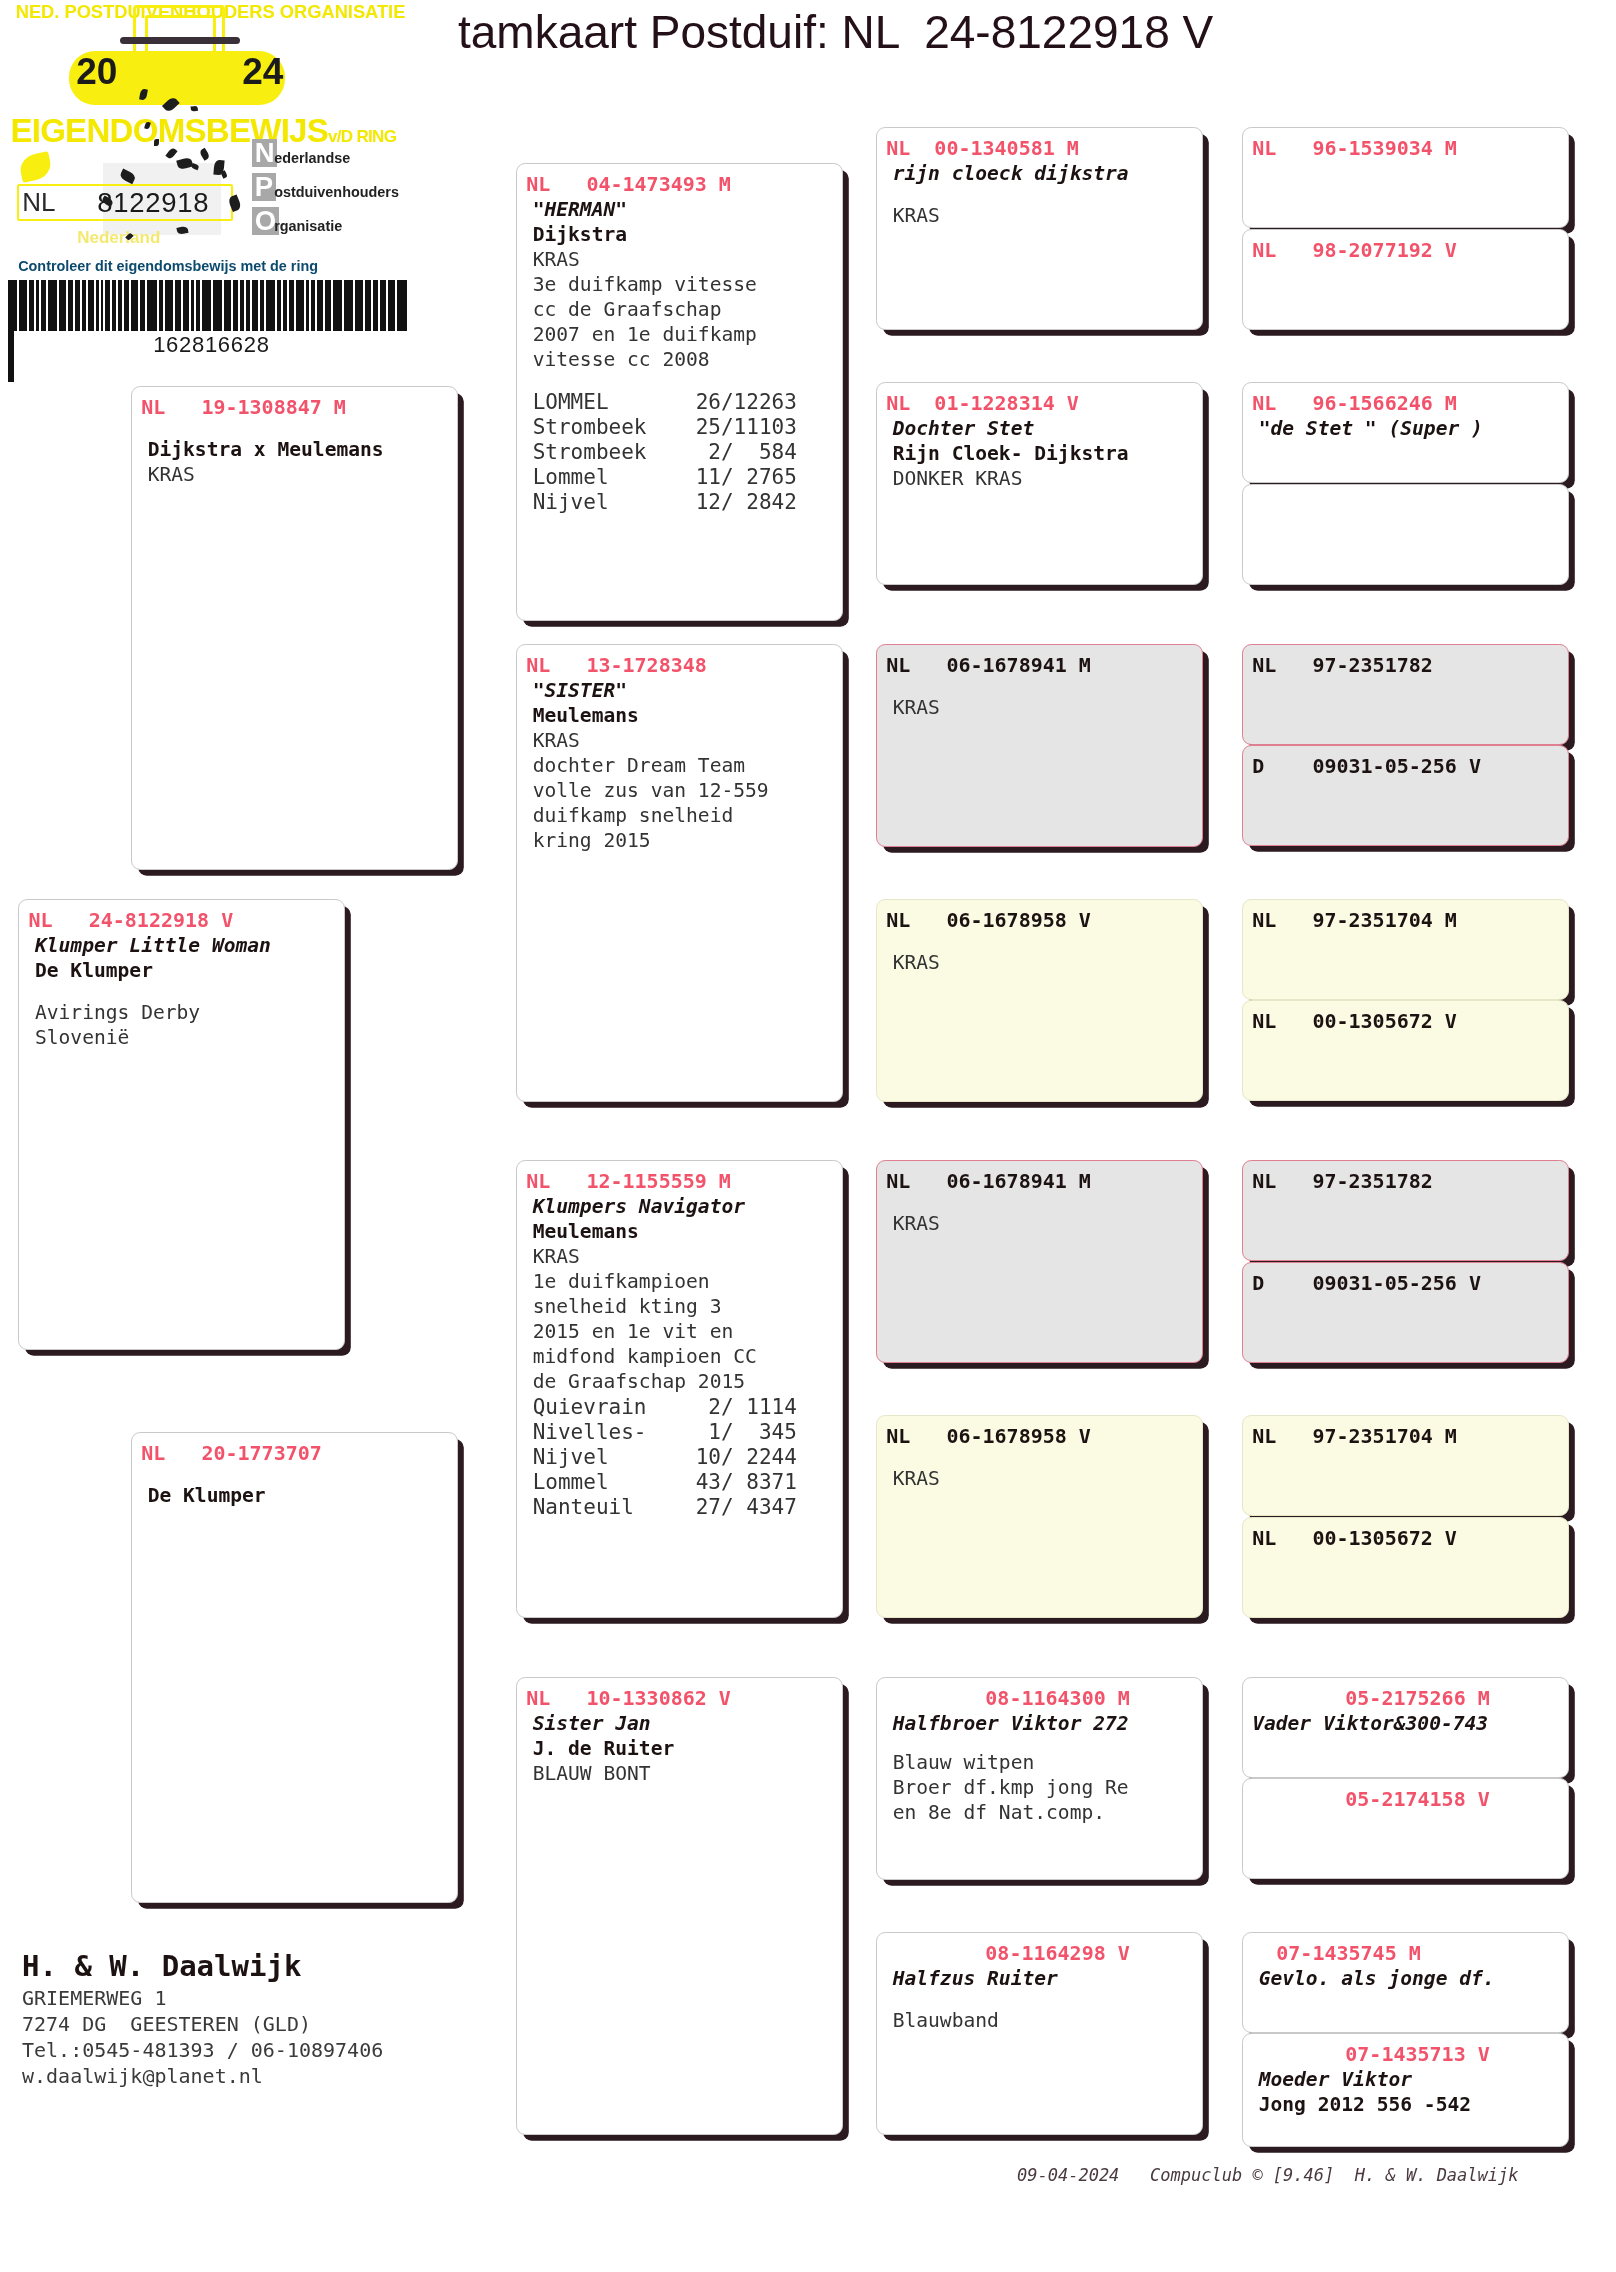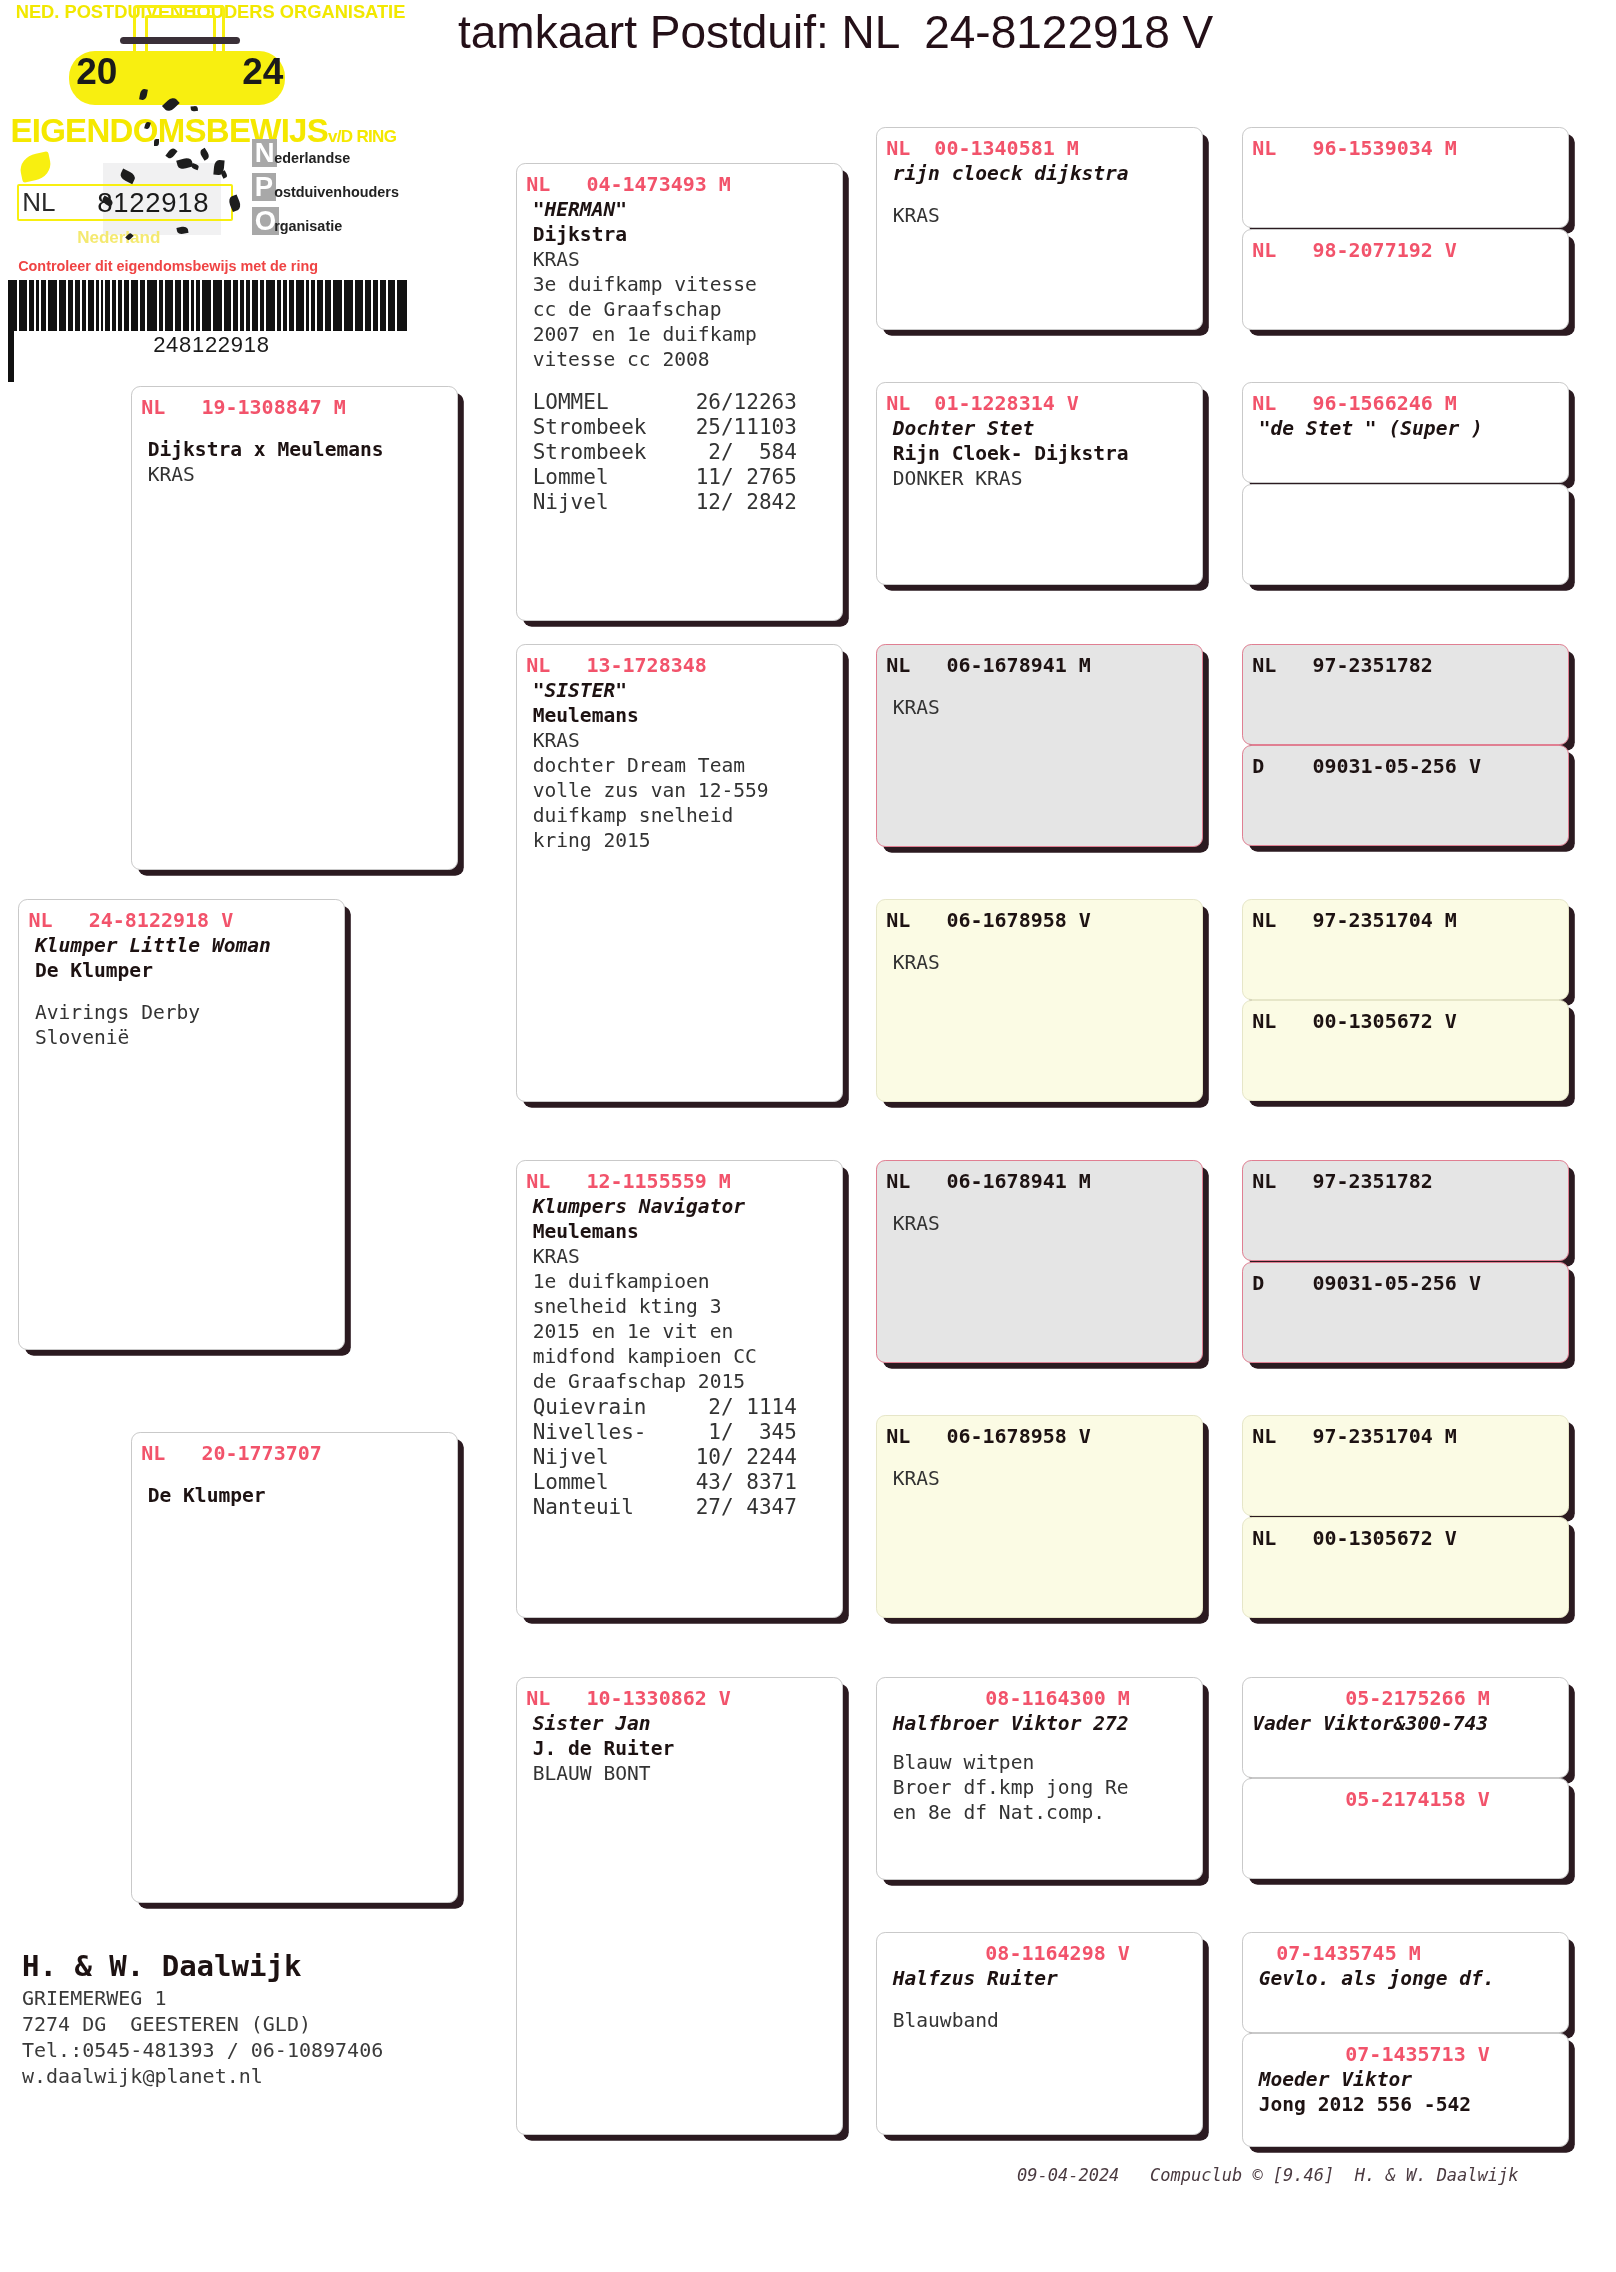"Controleer dit eigendomsbewijs met de" .rc-control { color: #ef4444 -> #0c4a6e }
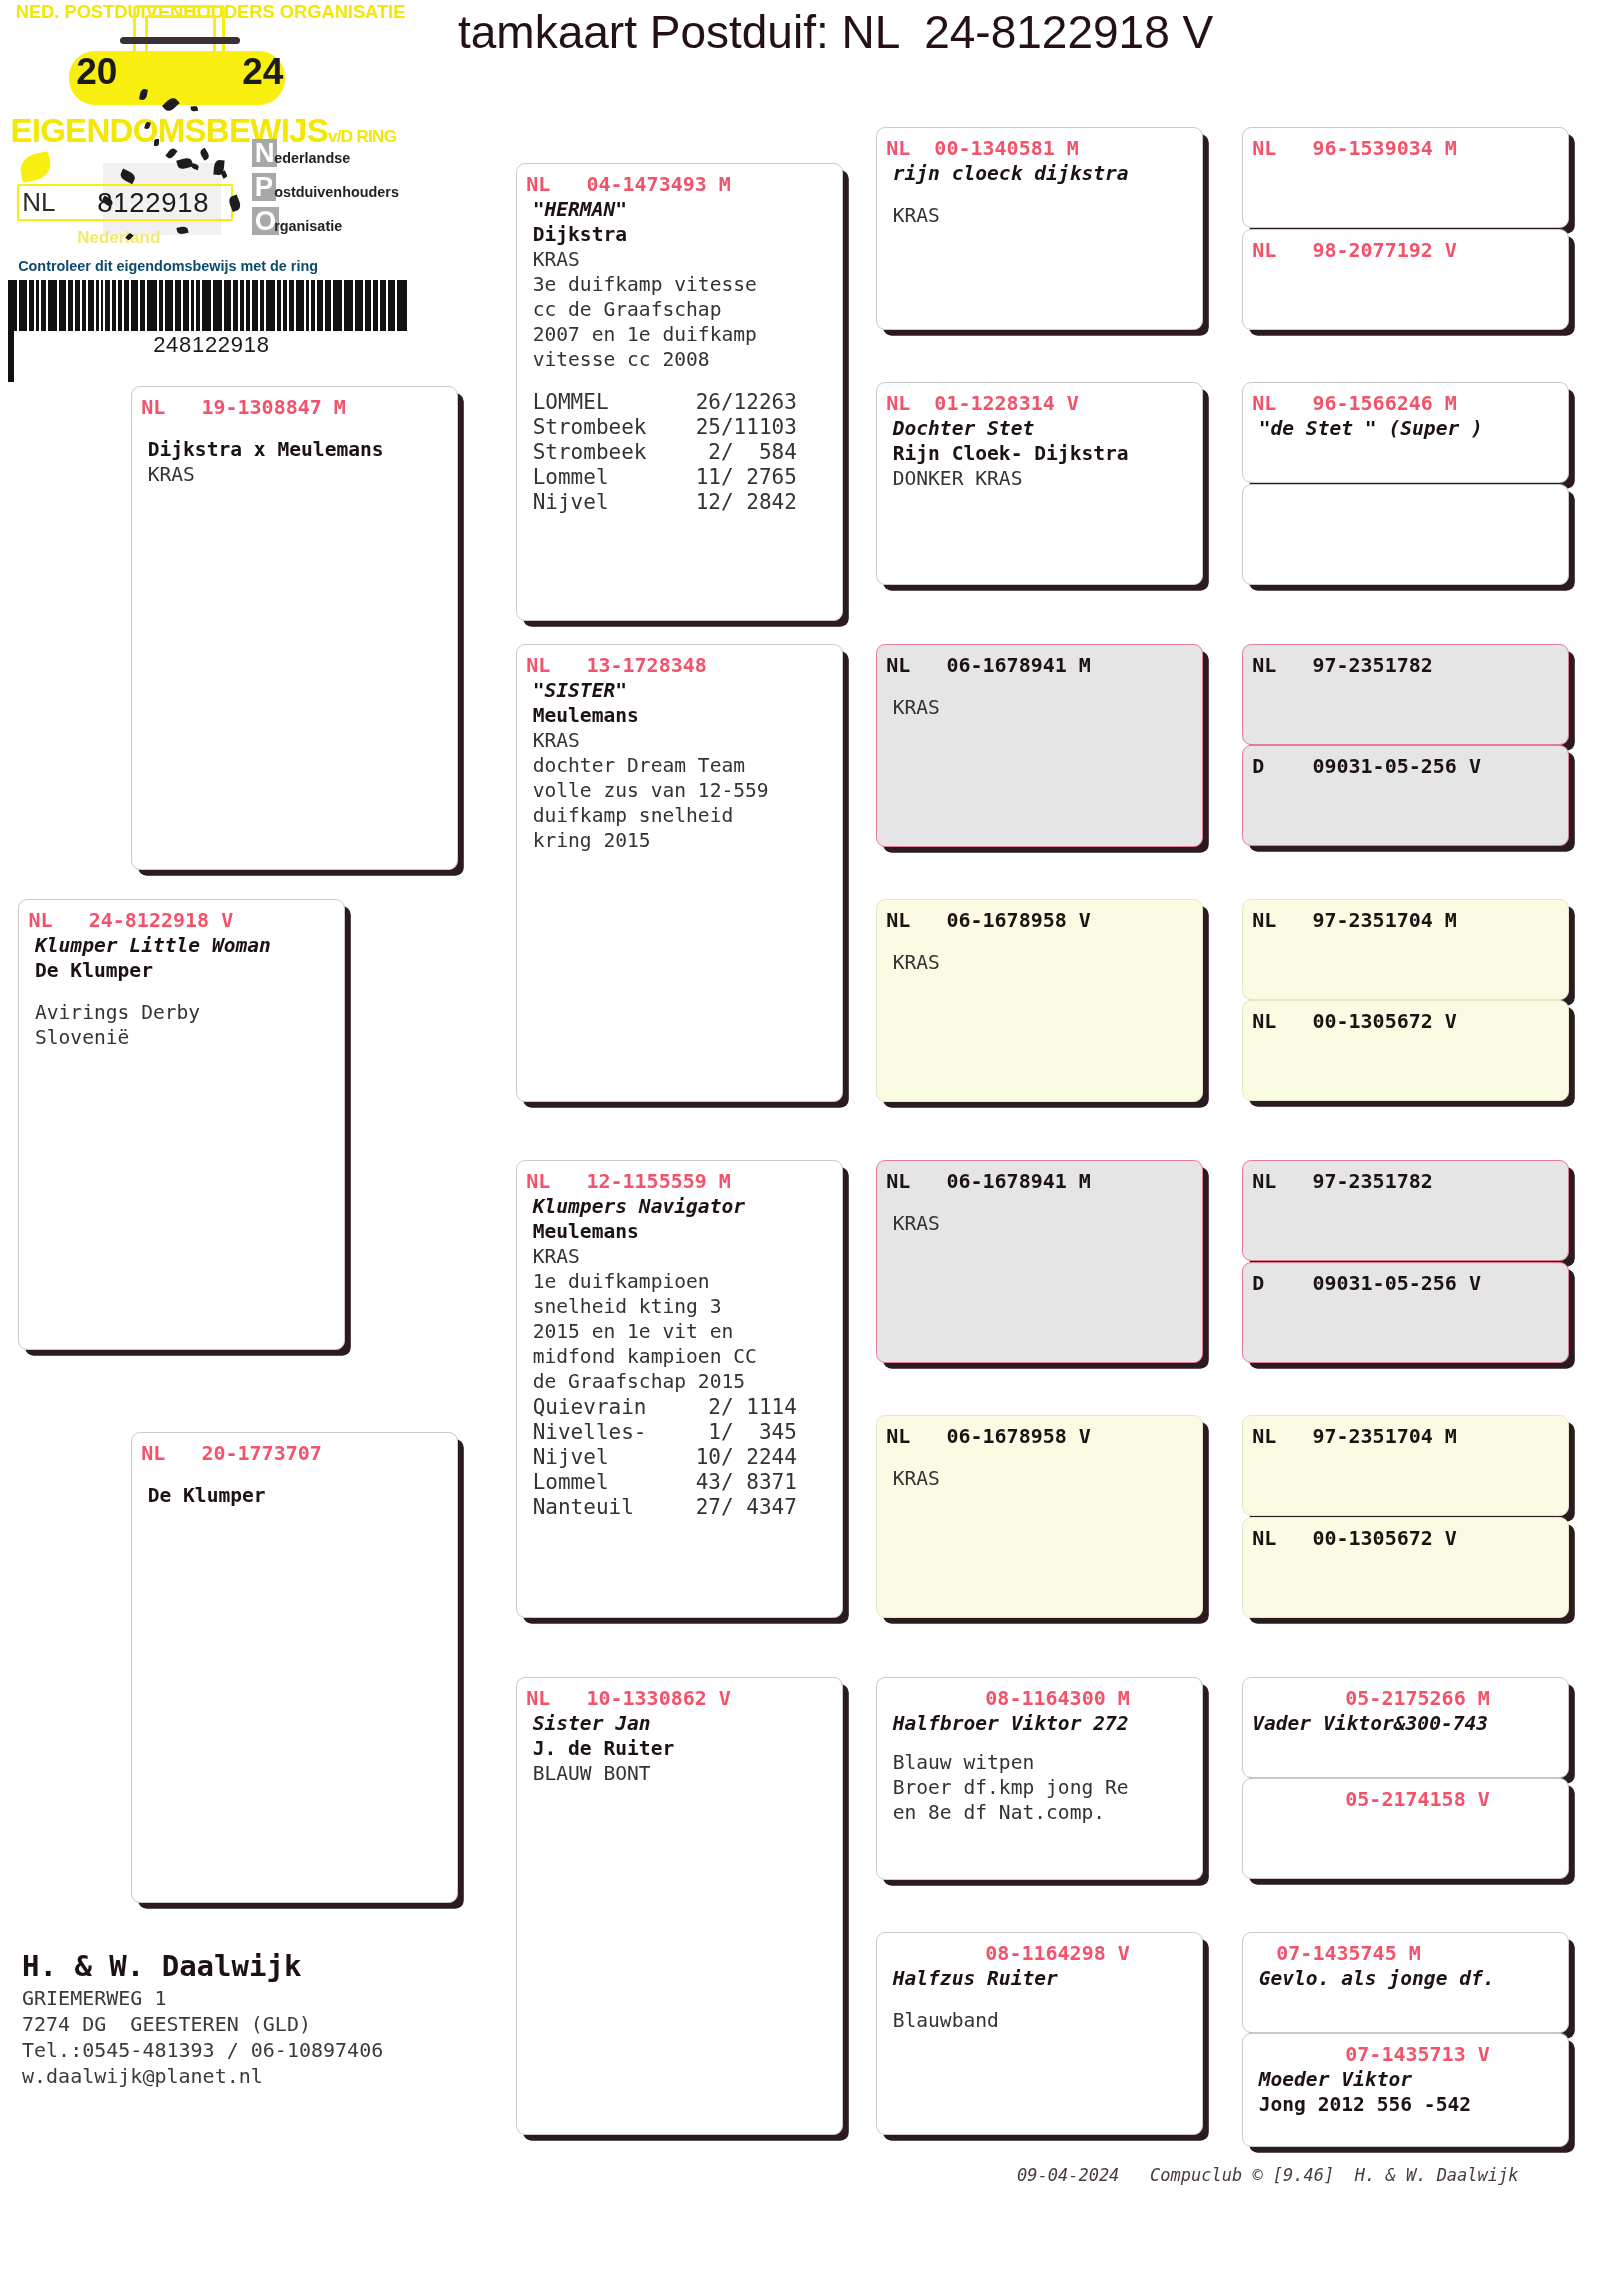"248122918" div.rc-barnum { text: 248122918 -> 162816628 }
